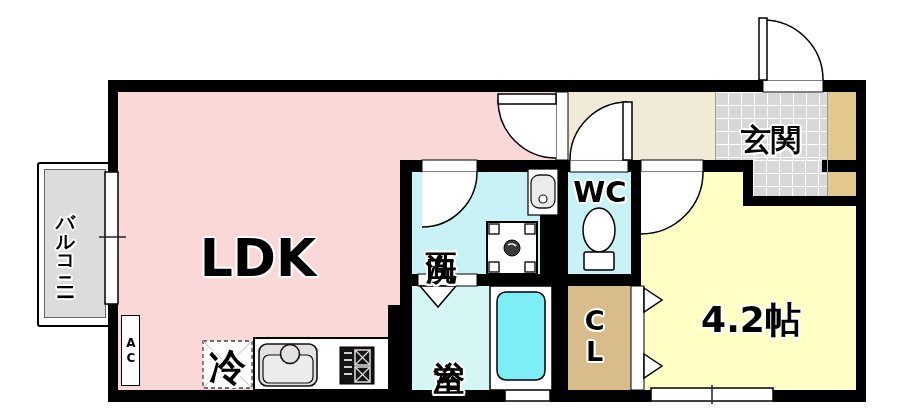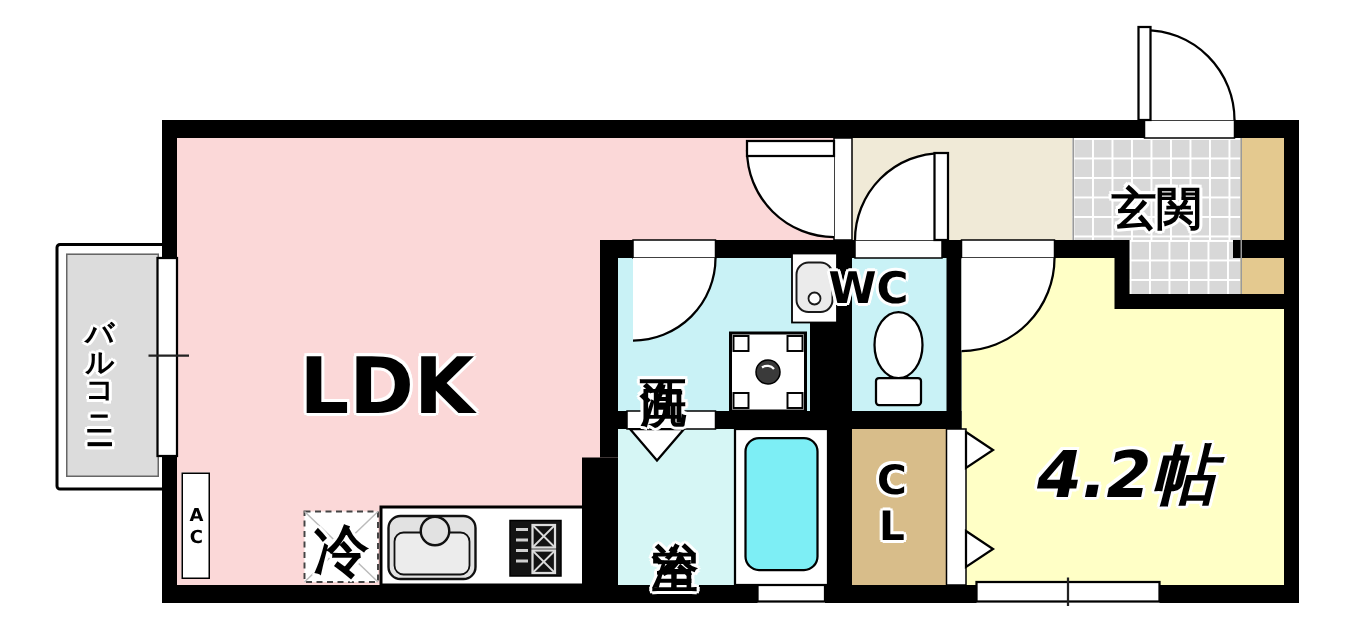"WC" div.lbl { left: 547px -> 568px }
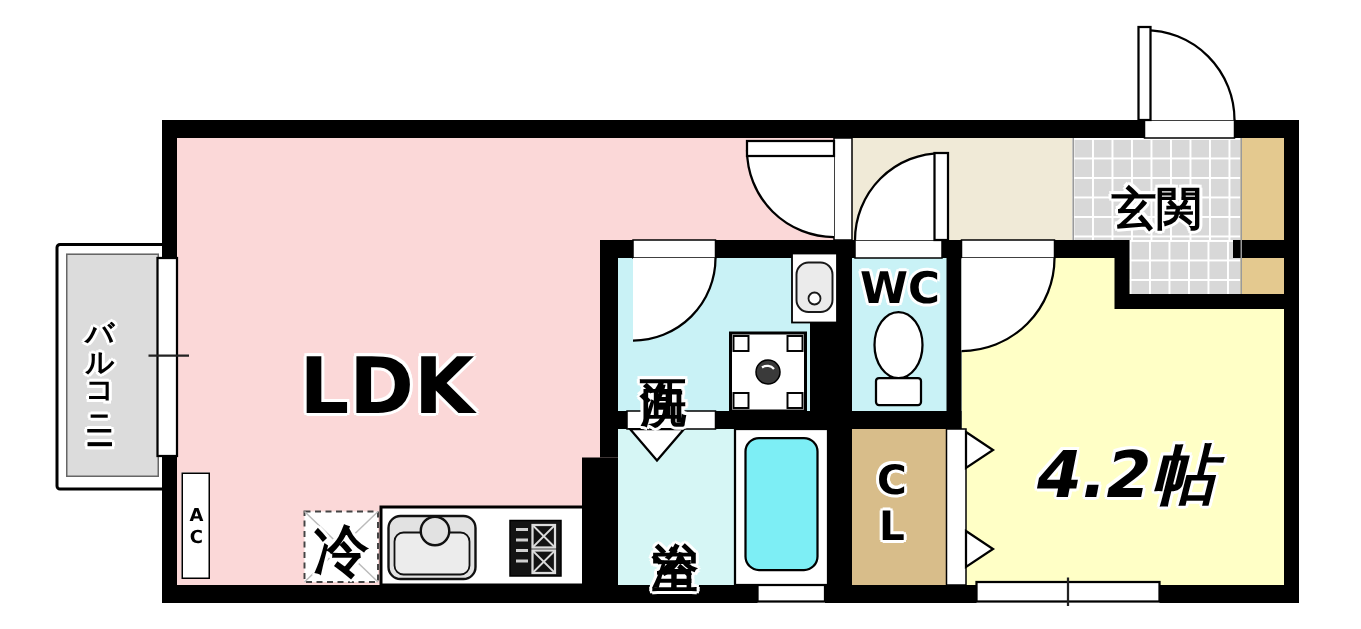"4.2帖" span { font-size: 43px -> 36px; font-style: italic -> none }
